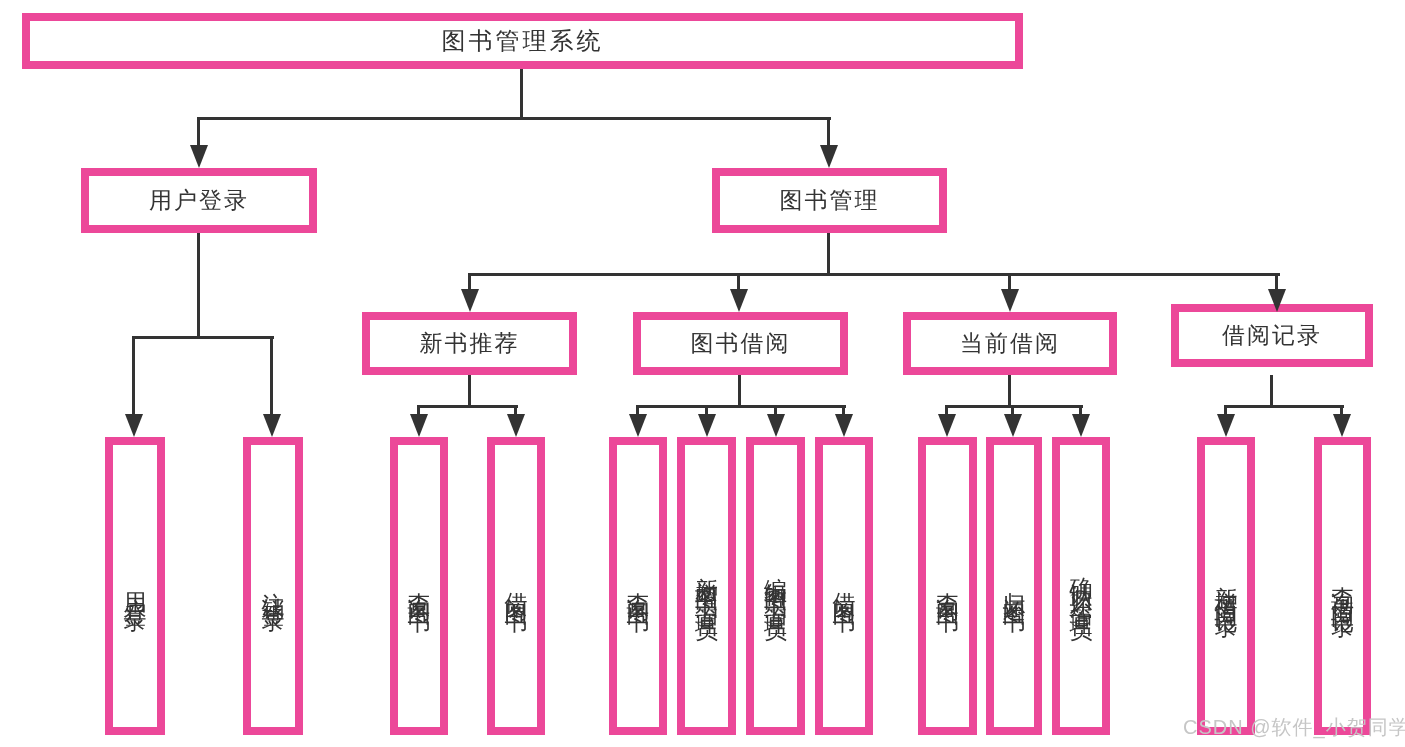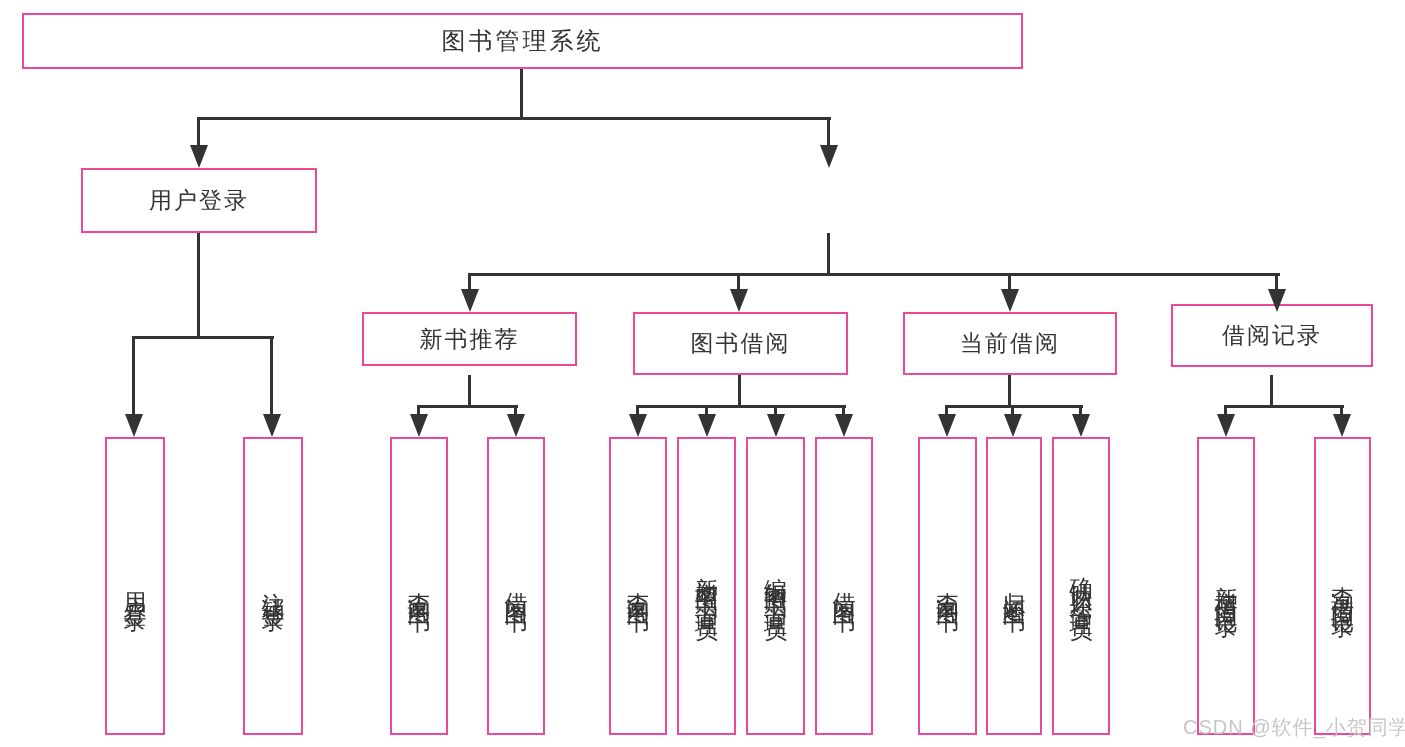"图书管理系统" .node { border: 2px solid #ec4899 -> 8px solid #ec4899 }
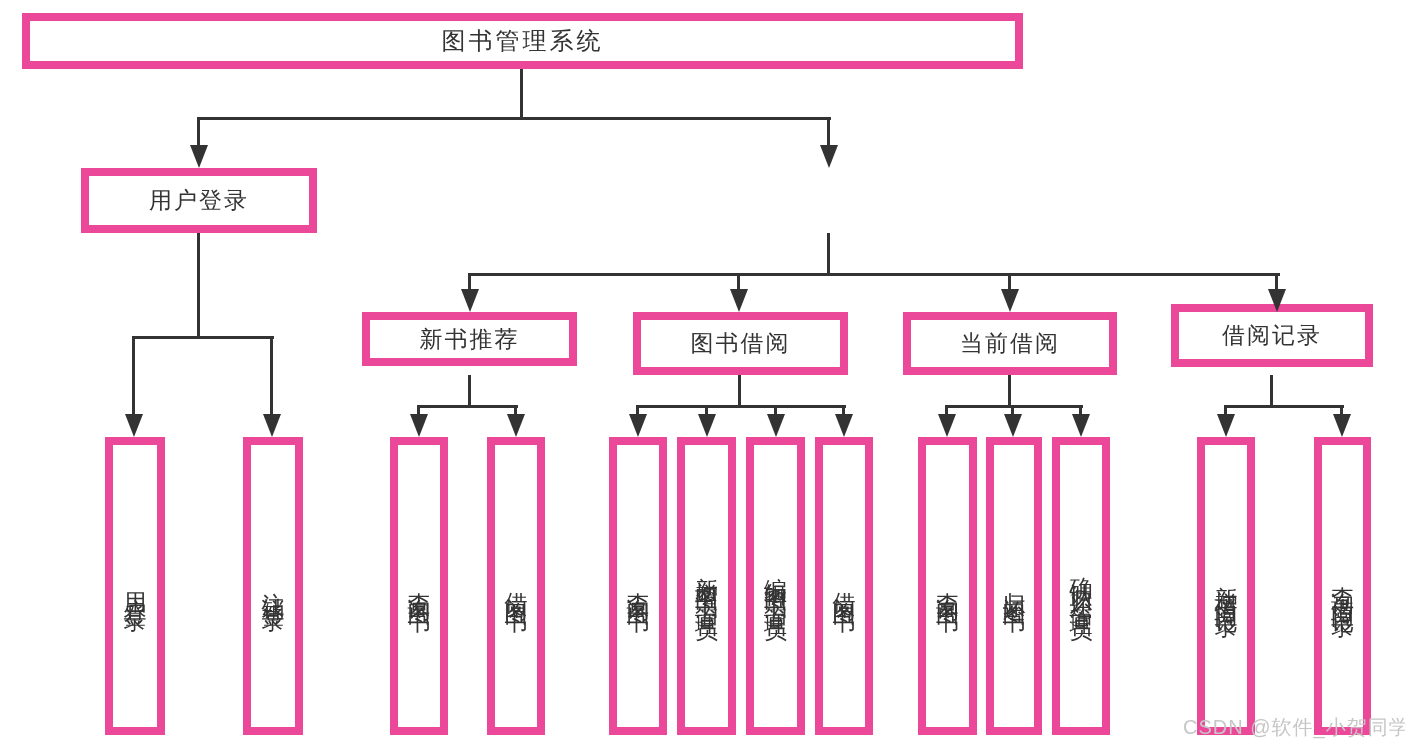"图书管理" div.node { html: none -> <div> <span>图书管理</span> </div> }
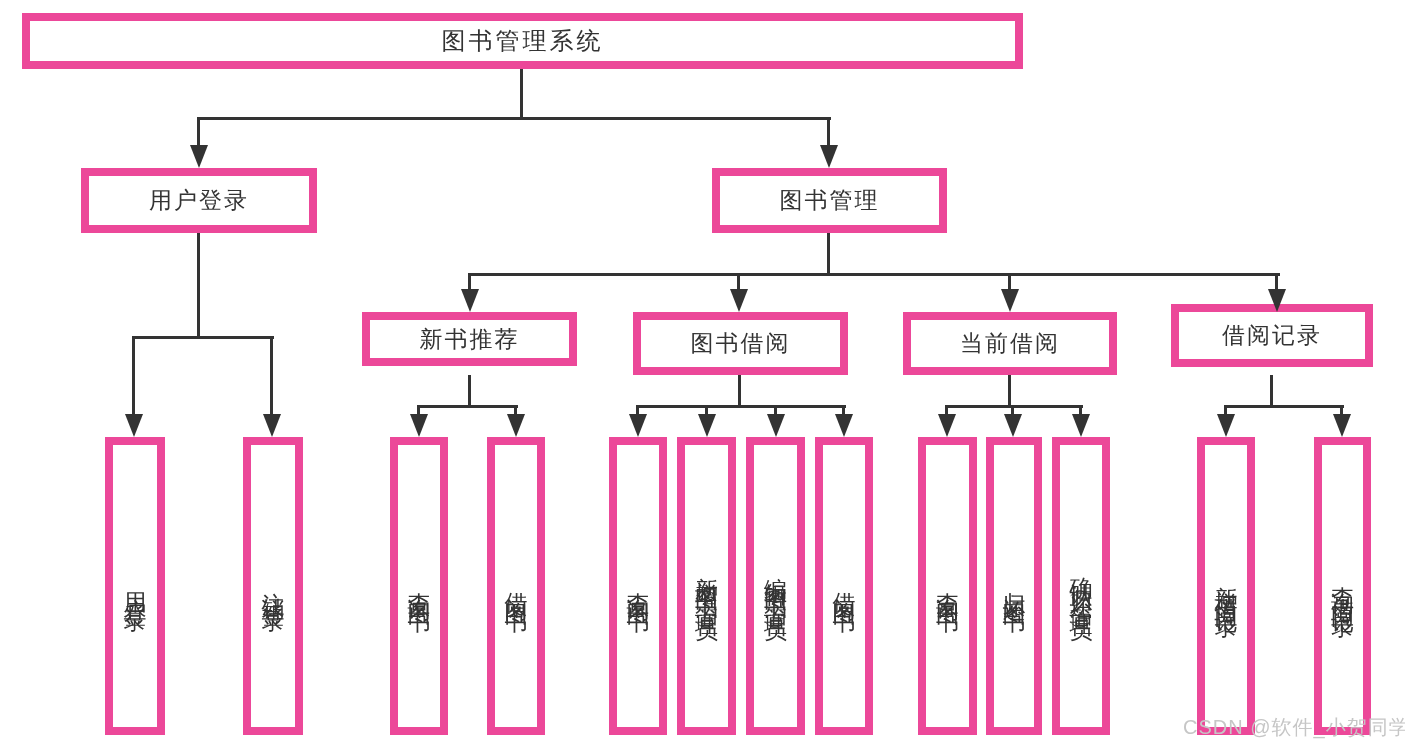"新书推荐" div.node { height: 54px -> 63px }
